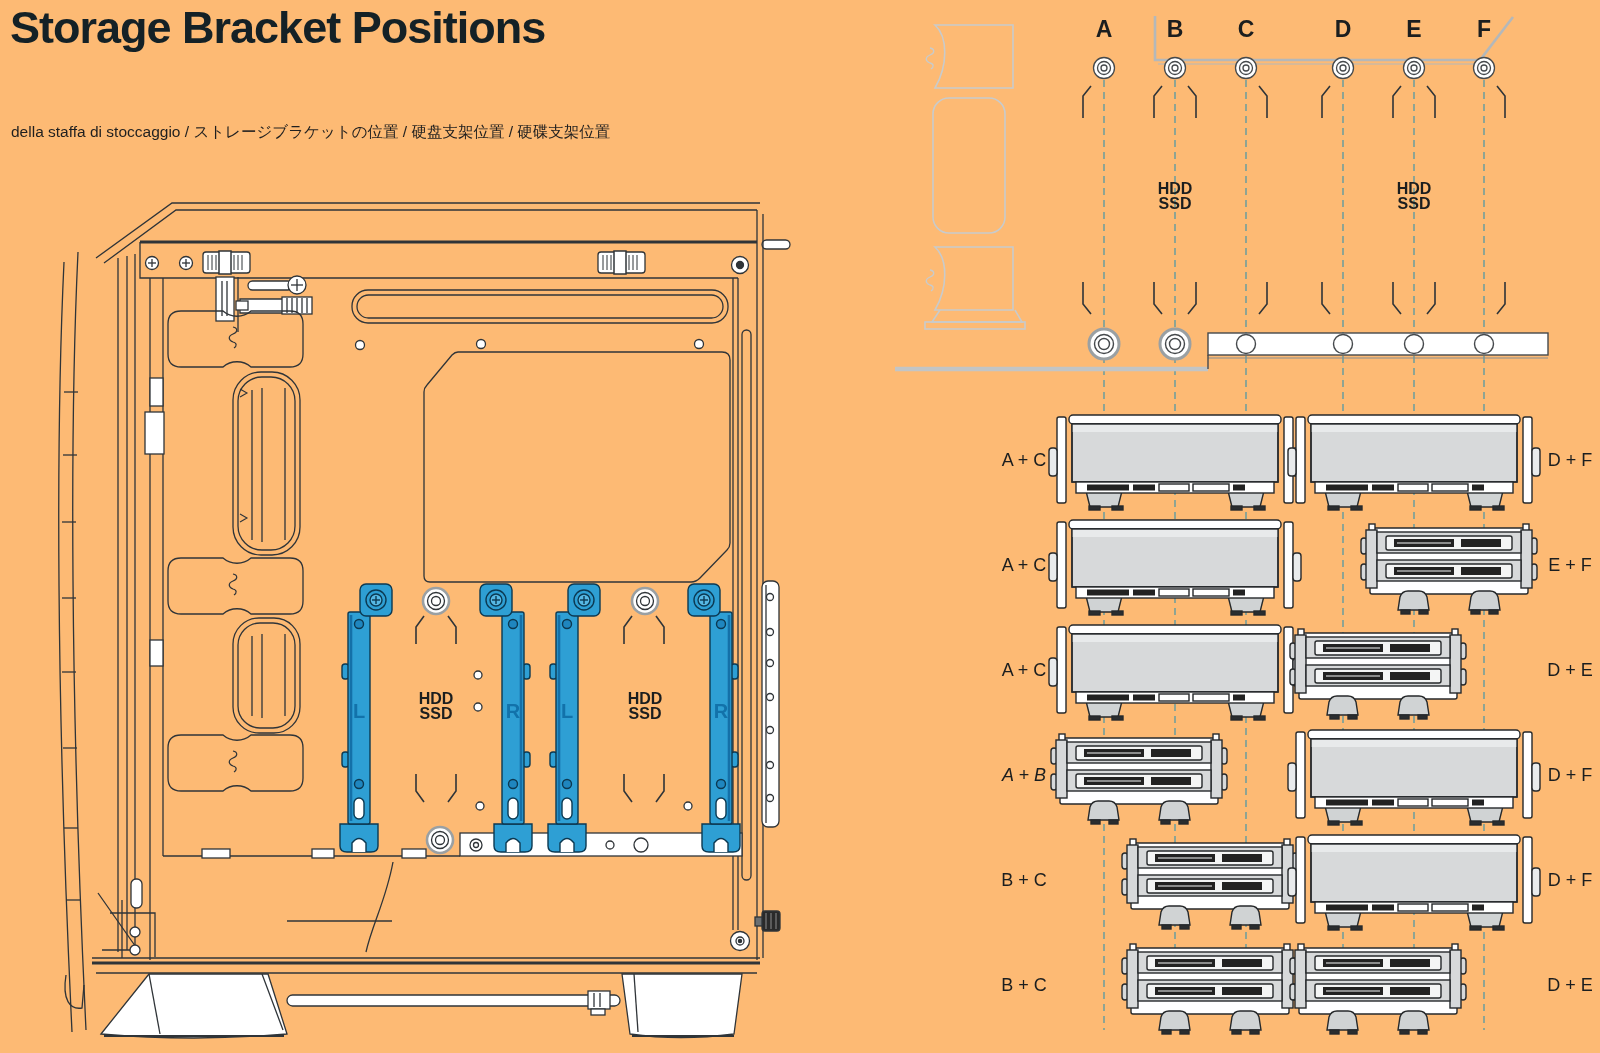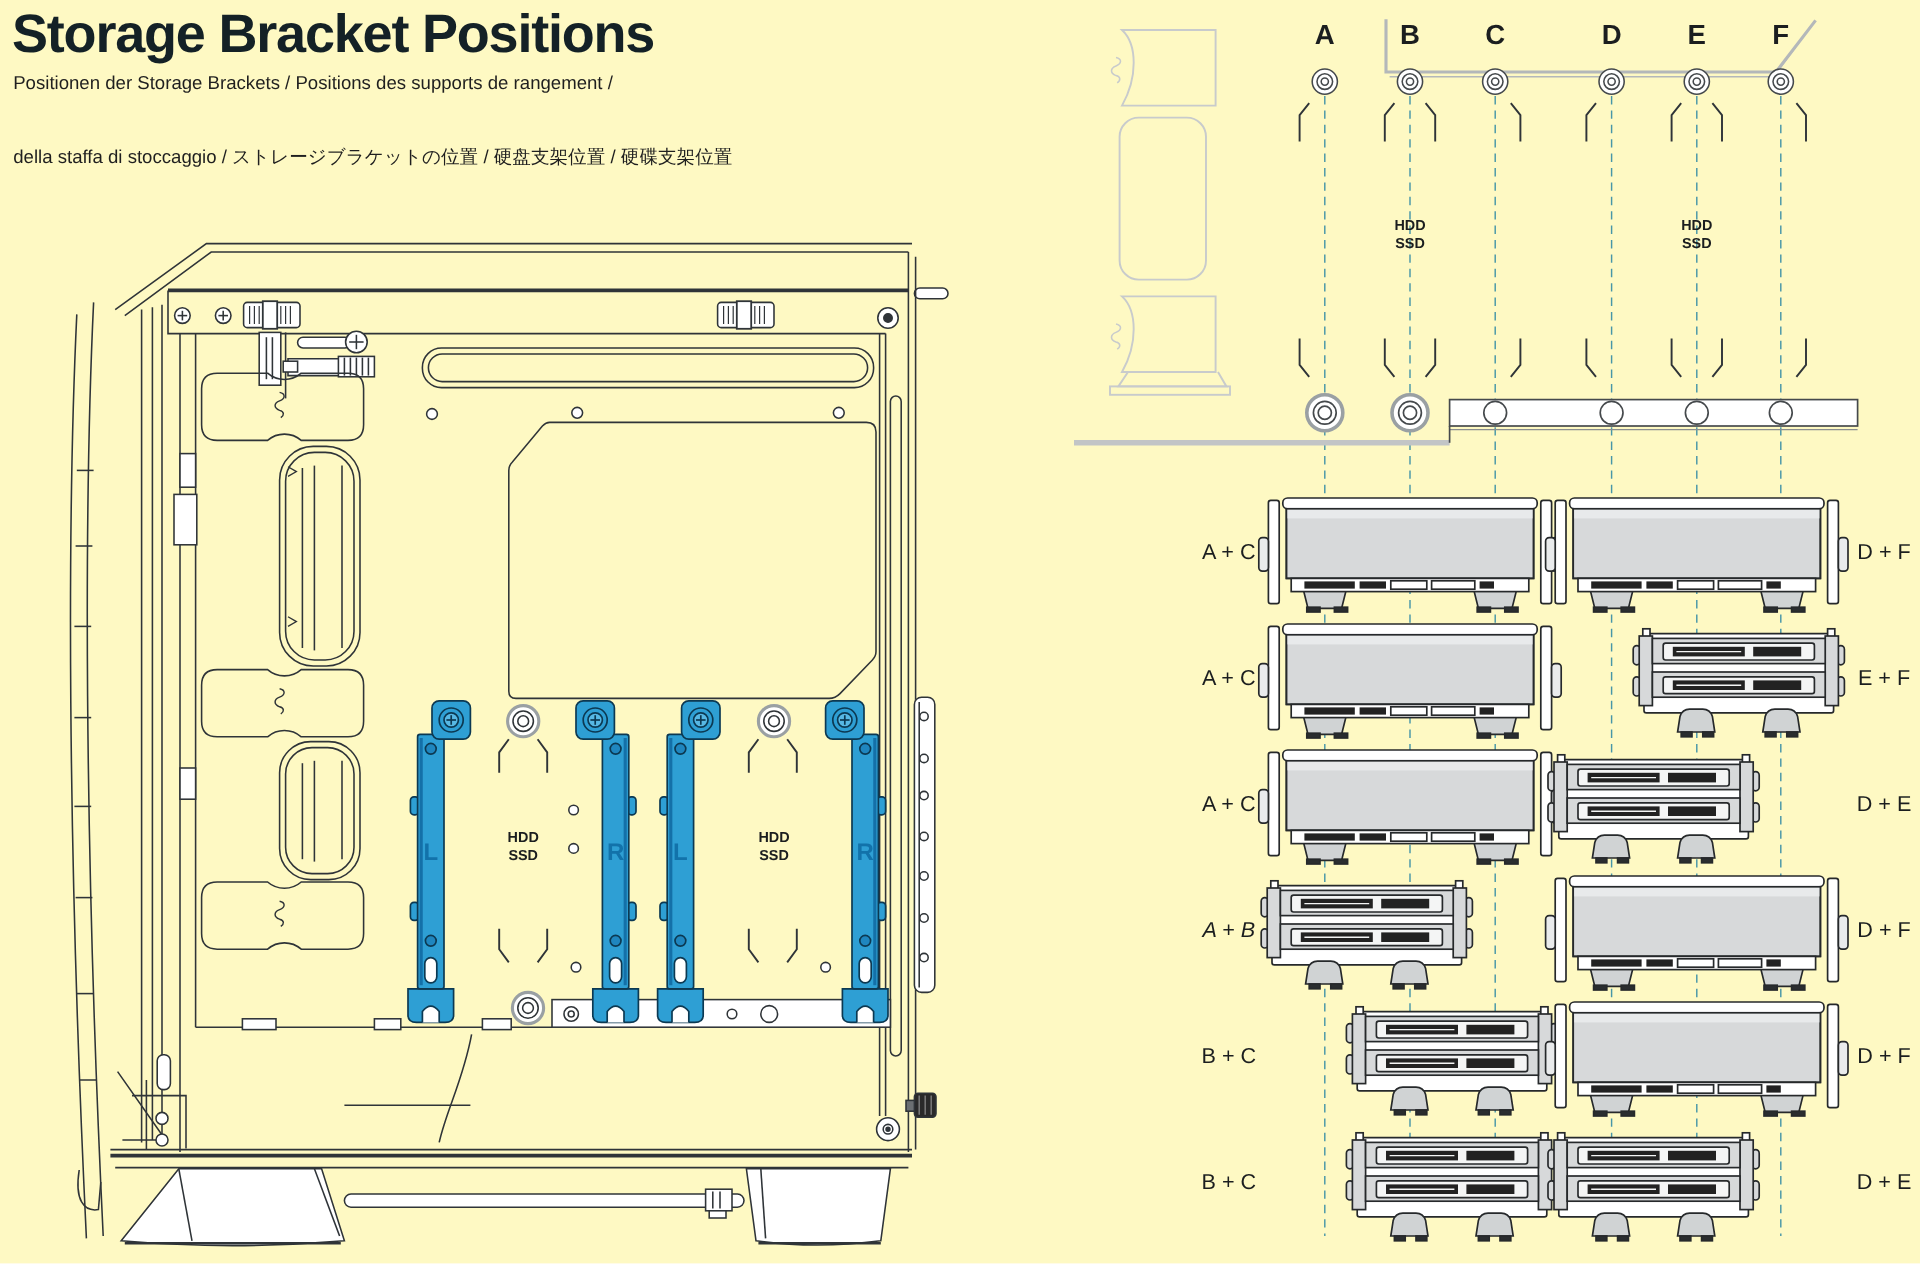"Storage Bracket Positions" .stage { background: #fef9c3 -> #fdba74 }
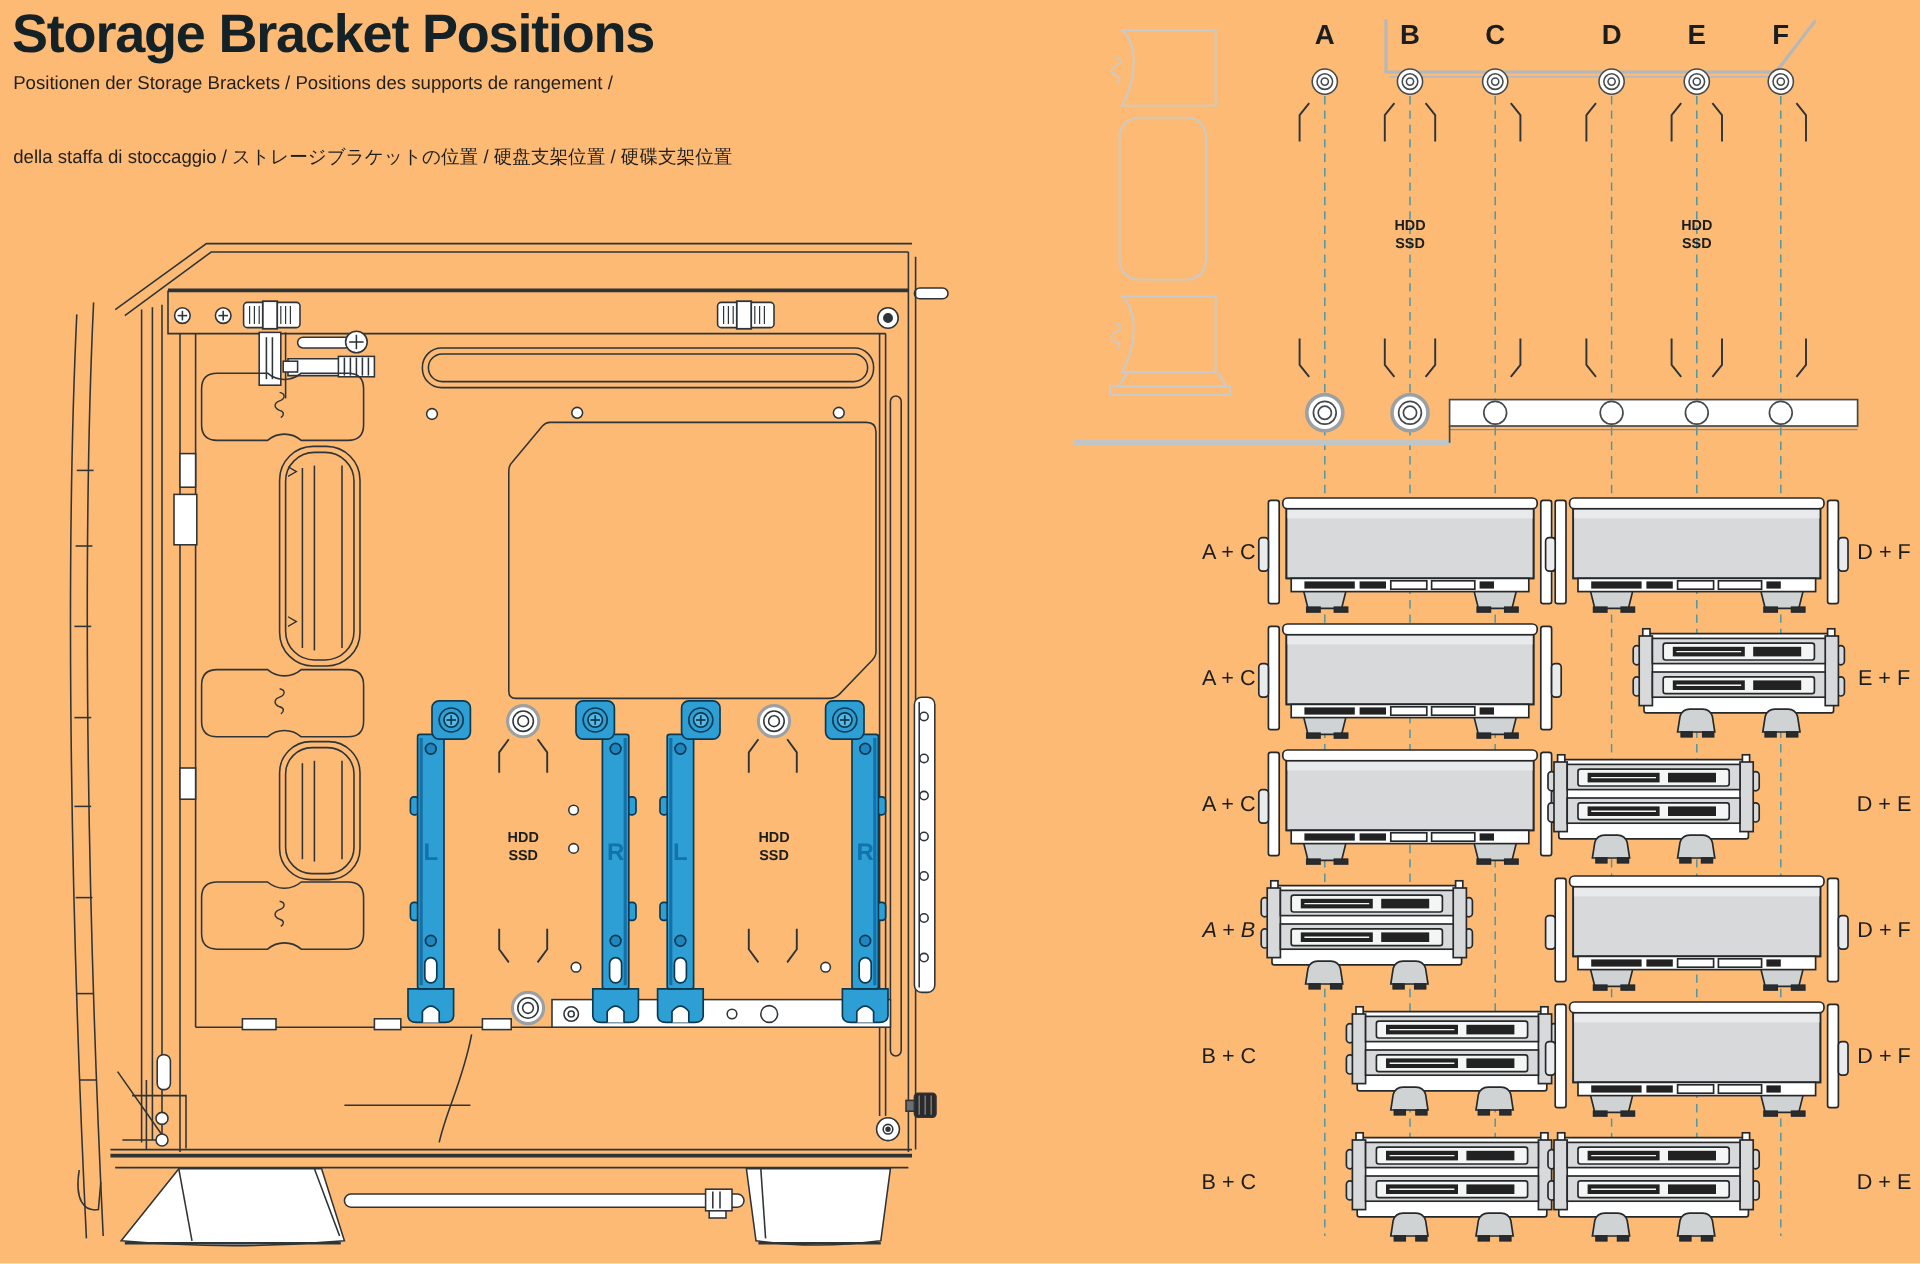"Positionen der Storage Brackets /" div.abs { html: <div>Positionen der Storage Brackets / Positions des supports de rangement /</div> -> none }
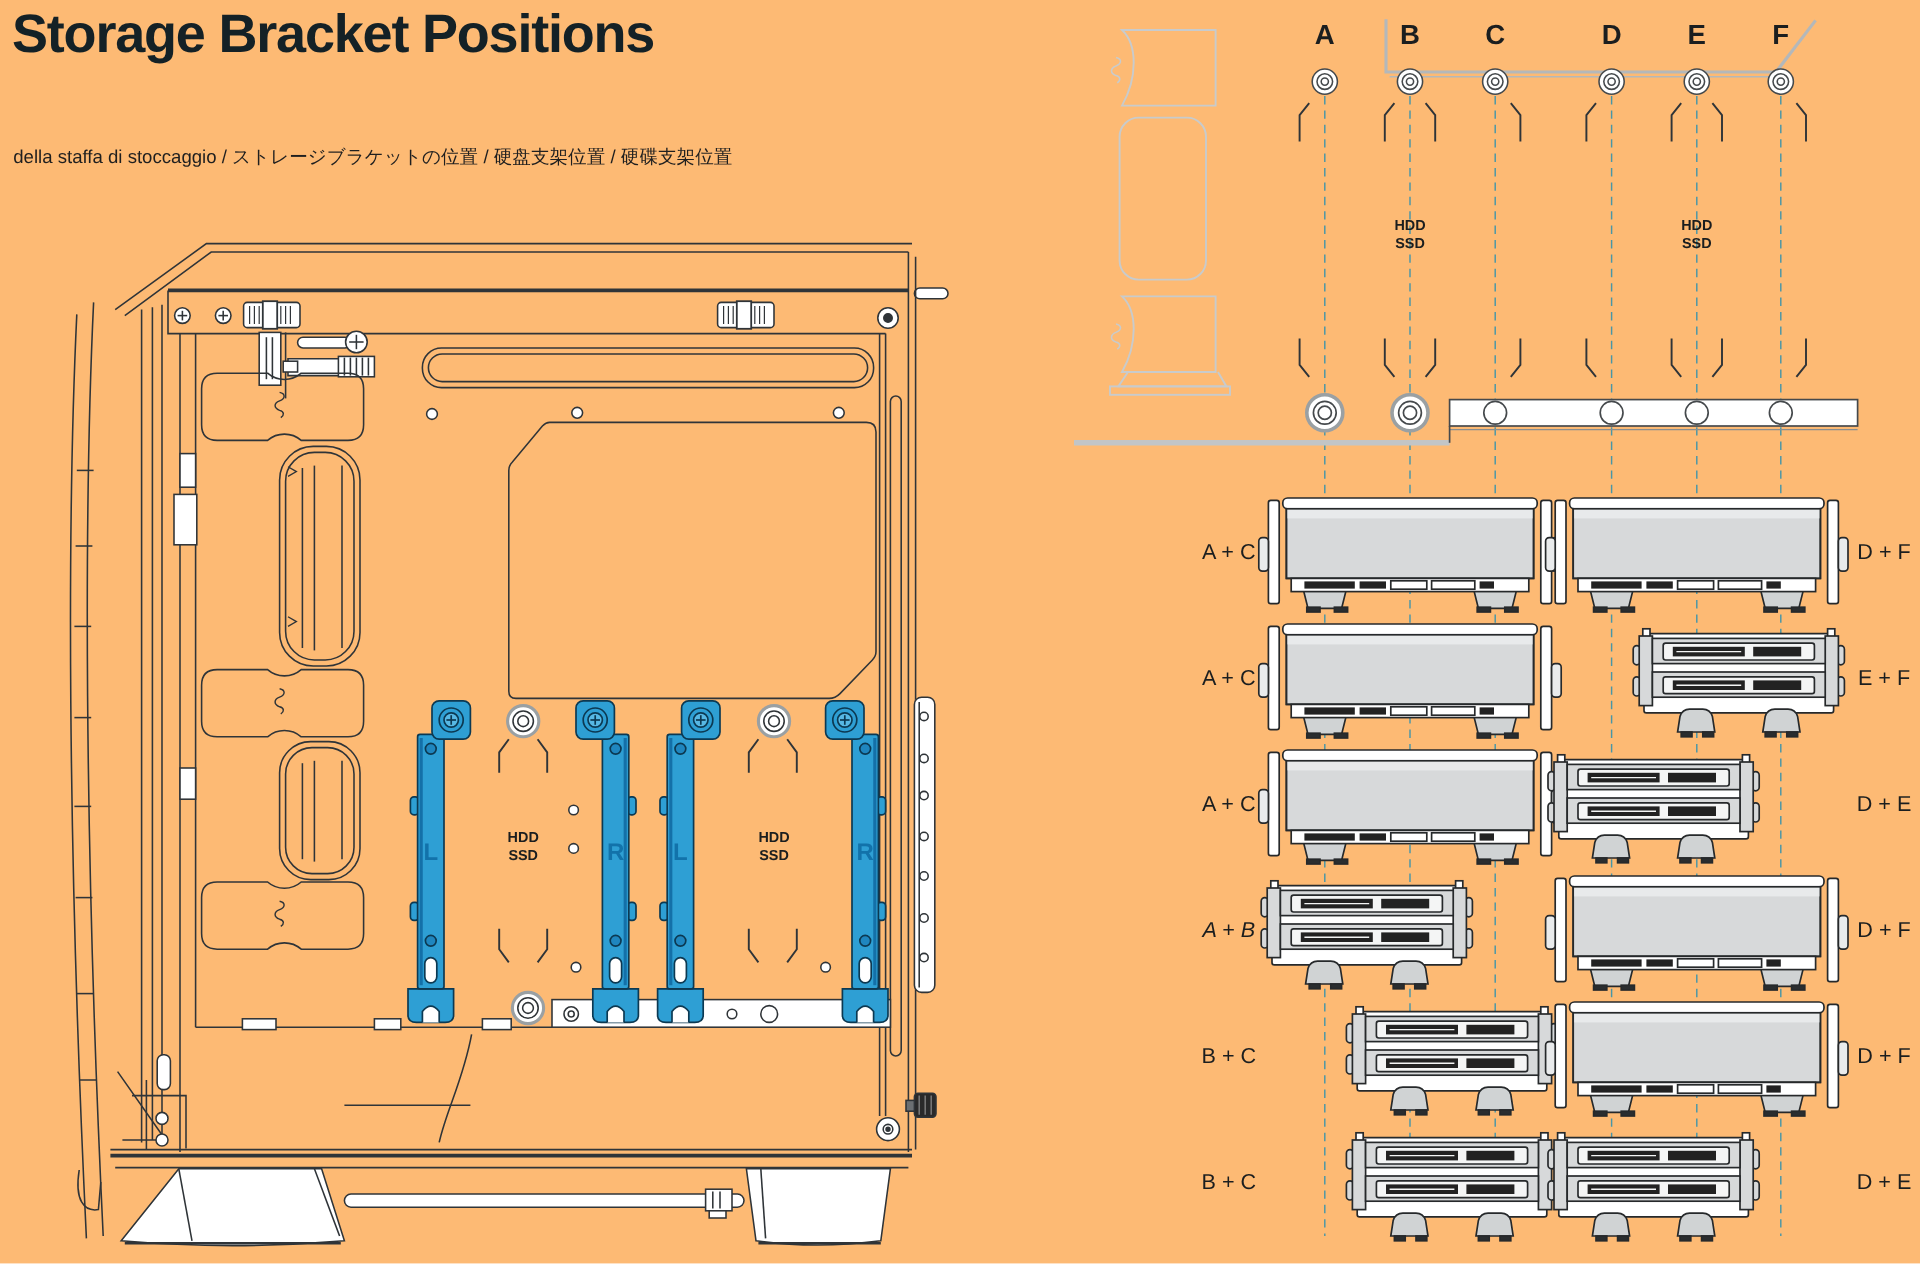"HDD" .hddssd { font-size: 12px -> 16px }
